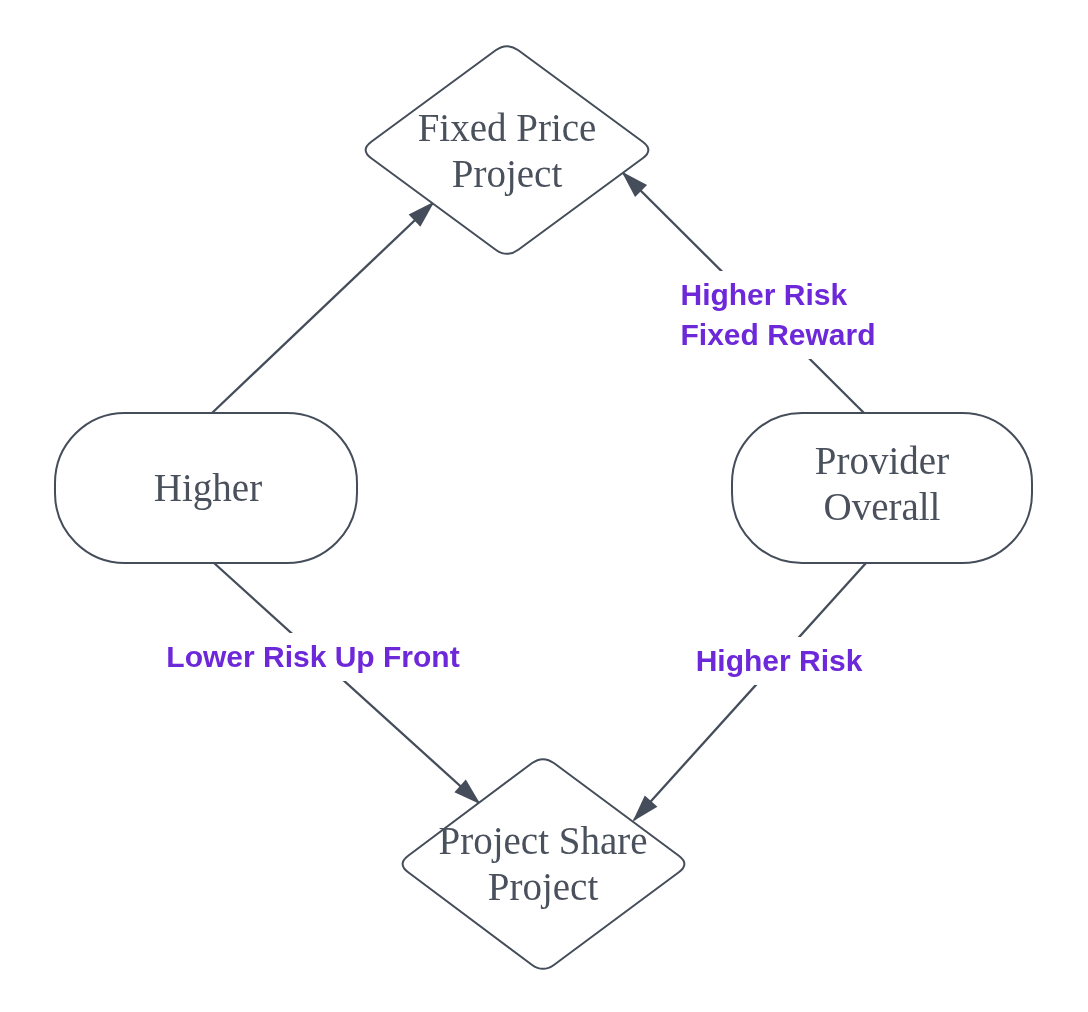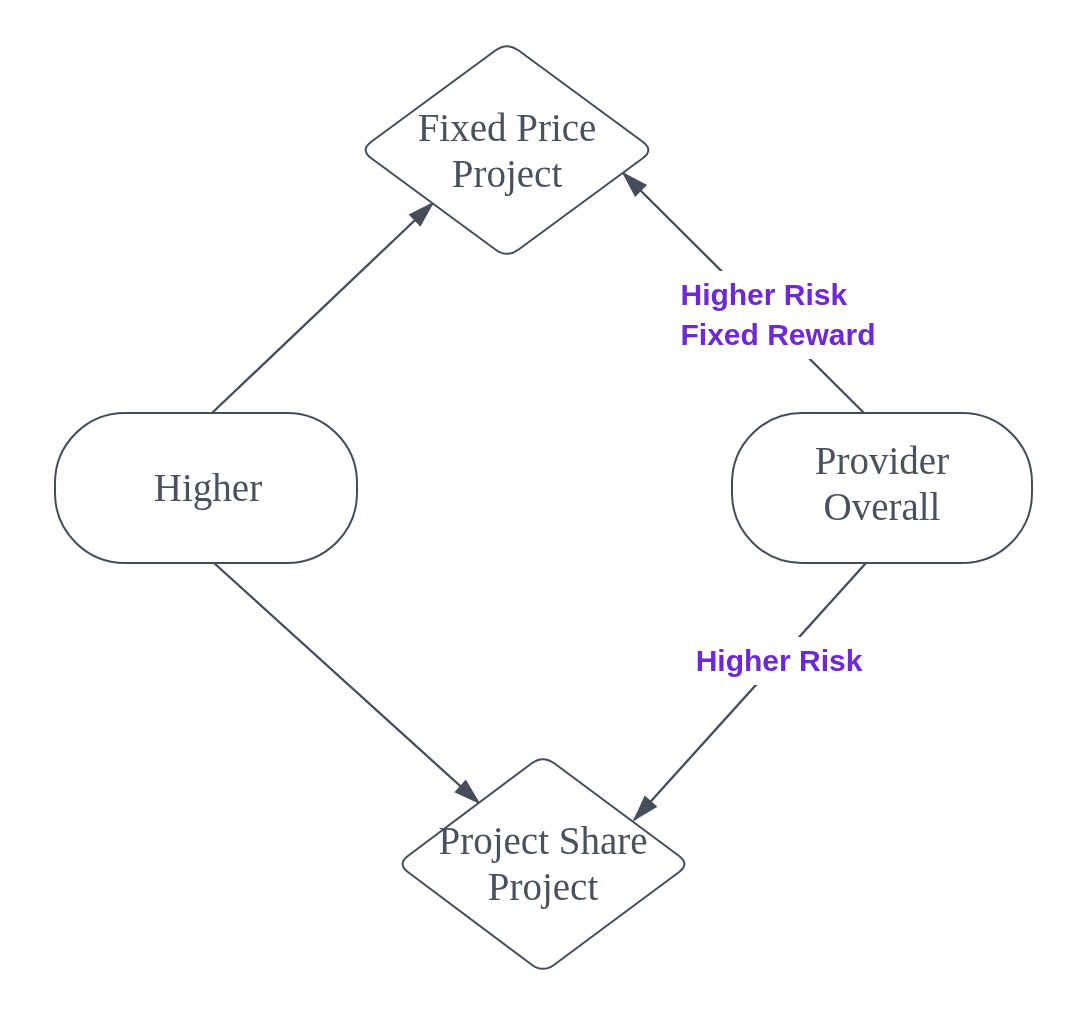"Lower Risk Up Front" div.label { html: none -> <div> <div>Lower Risk Up Front</div> </div> }
